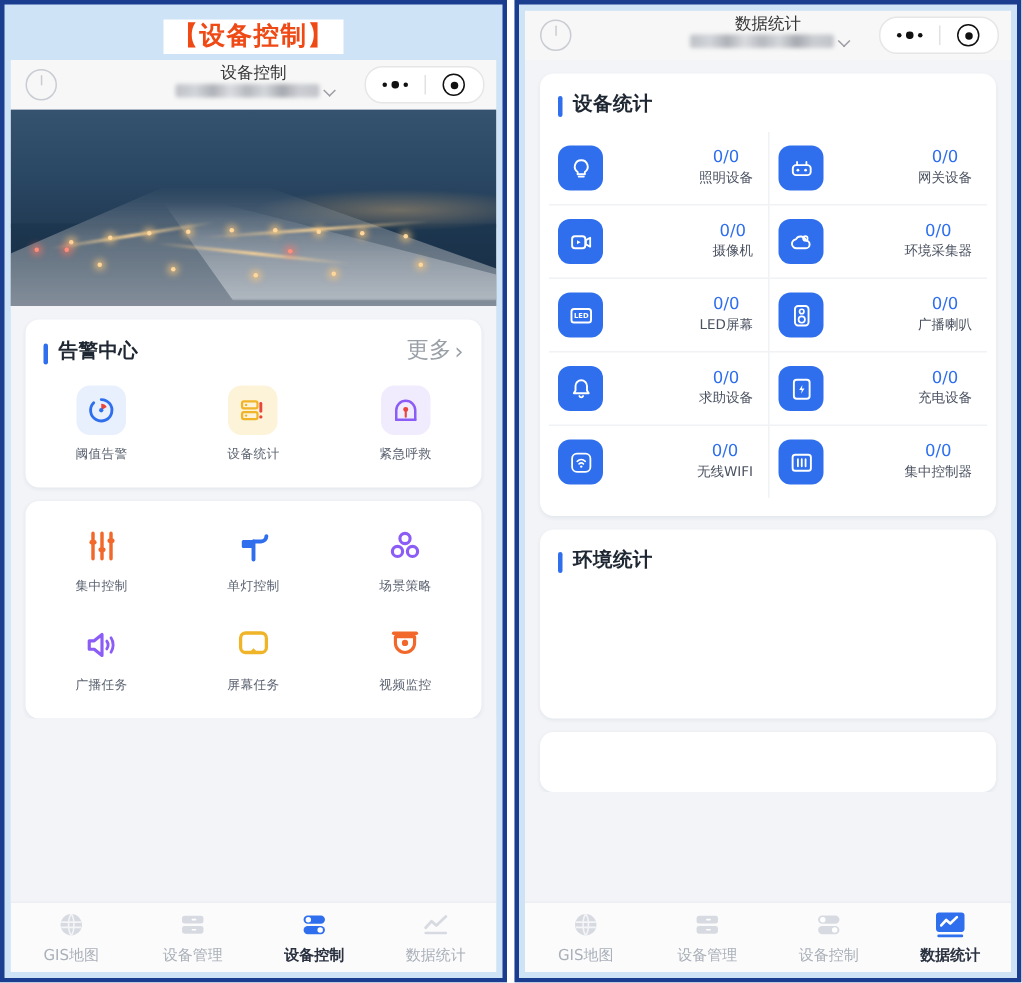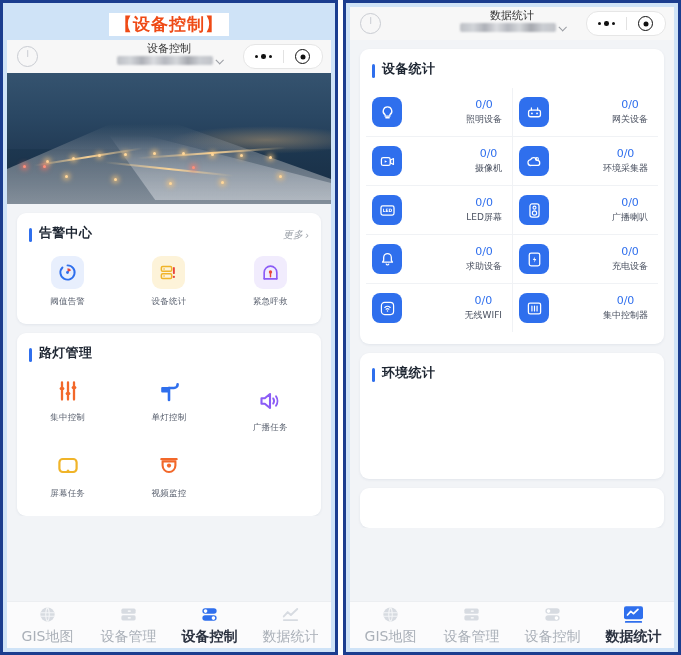"更多" .more { font-size: 10px -> 15px; font-style: italic -> none }
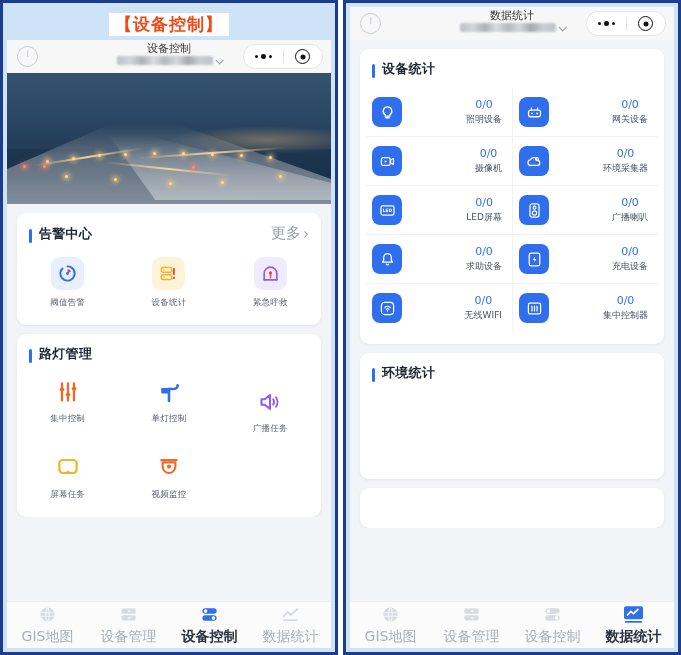"路灯管理" div.card-head { html: <div> <div></div> <div>路灯管理</div> </div> -> none }
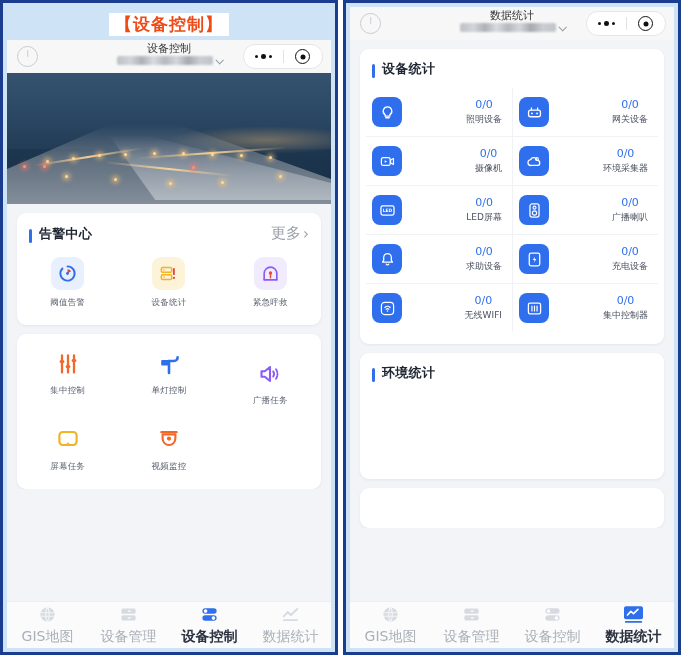"场景策略" div.g-item { html: none -> <div> <div> <svg> <circle></circle> <circle></circle> <circle></circle> </svg> </div> <div>场景策略</div> </div> }
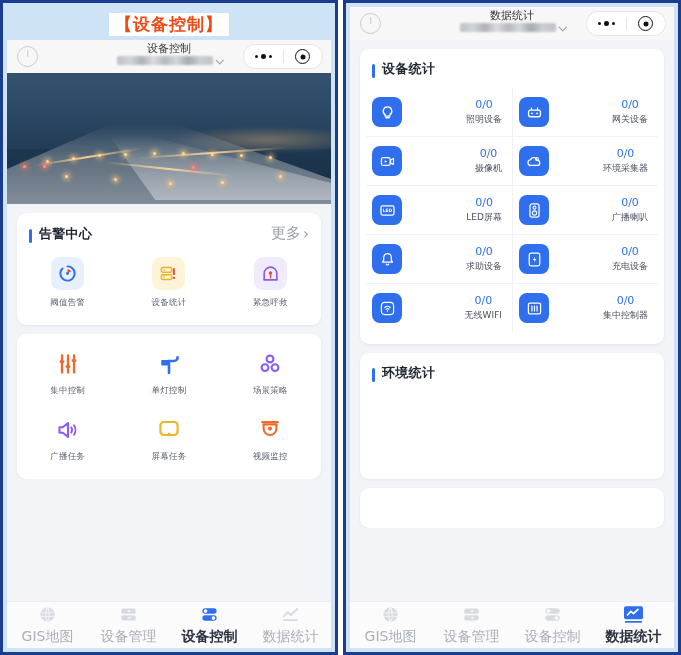"GIS地图" .tab-lab { font-size: 14px -> 10px }
